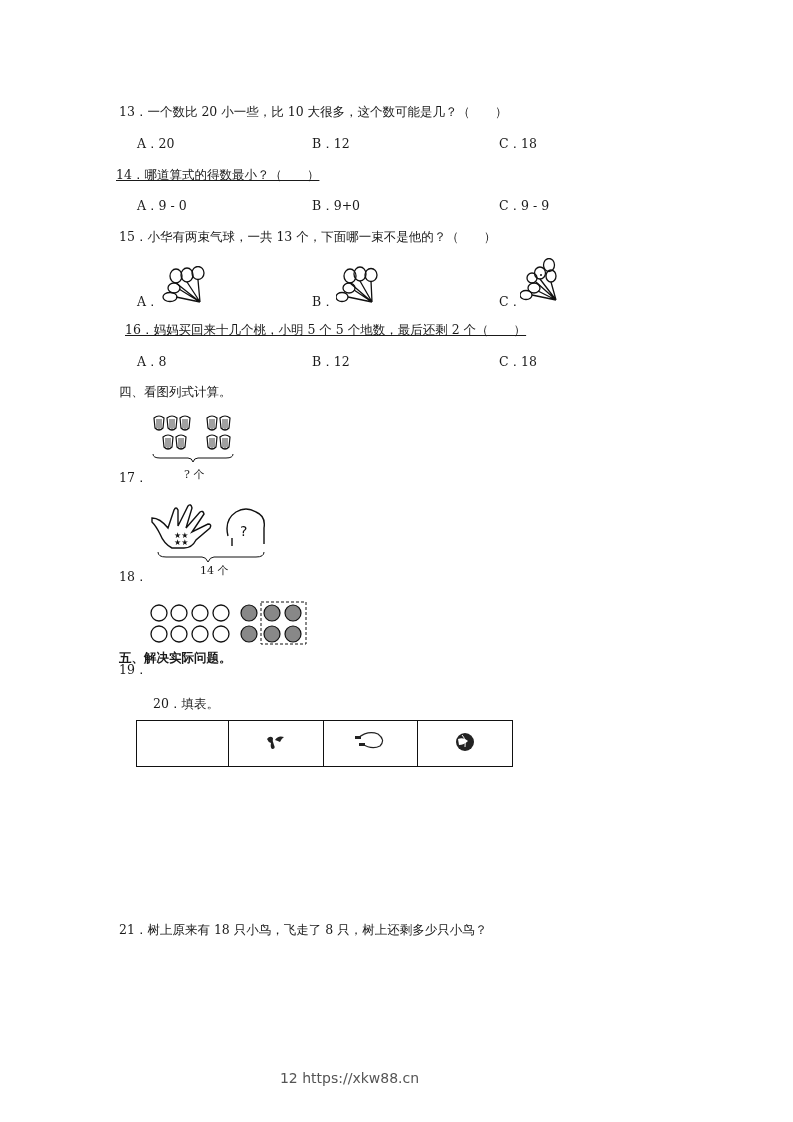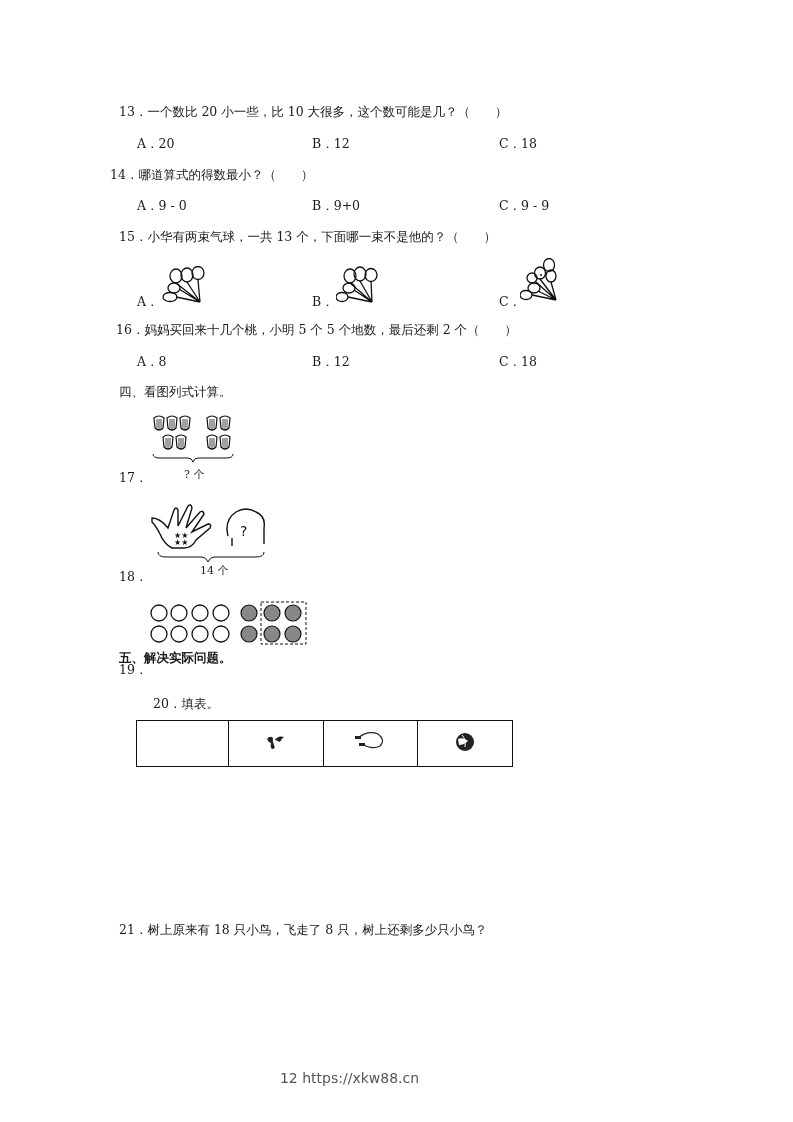"14．哪道算式的得数最小？（ ）" div.abs { left: 110px -> 116px; text-decoration: none -> underline }
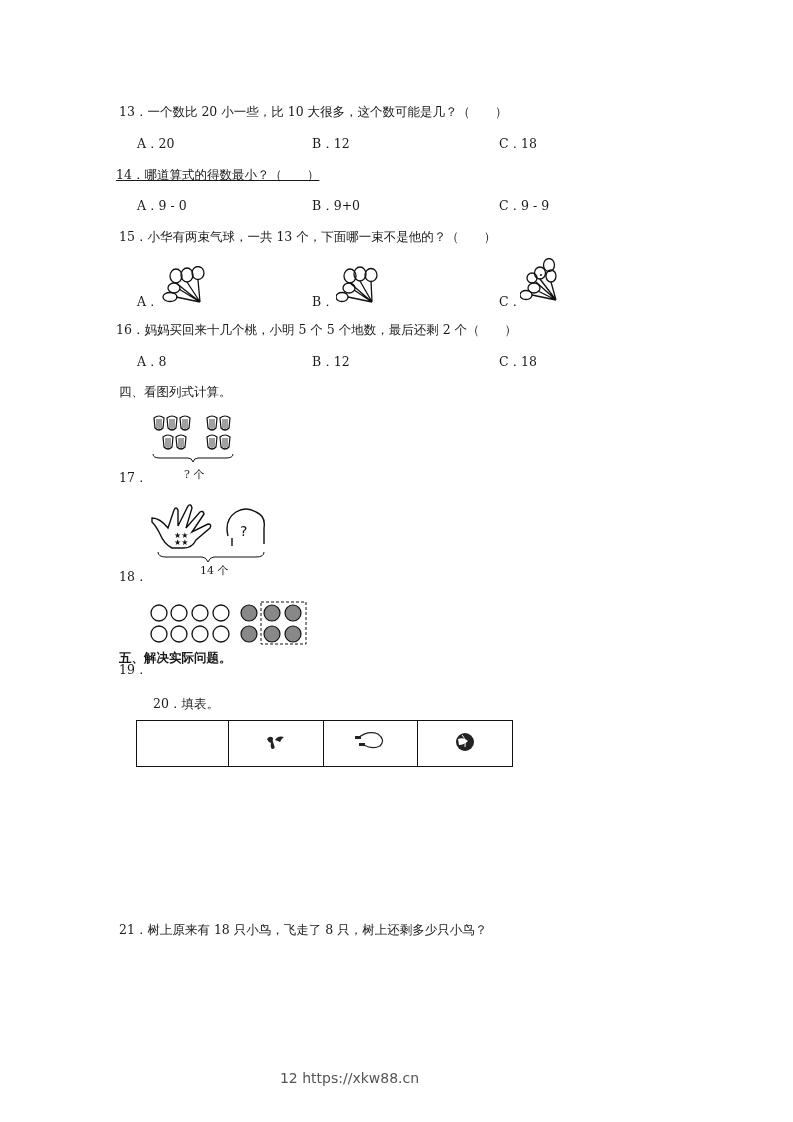"16．妈妈买回来十几个桃，小明 5 个 5 个地数，最后还剩" div.abs { left: 116px -> 125px; text-decoration: none -> underline }
